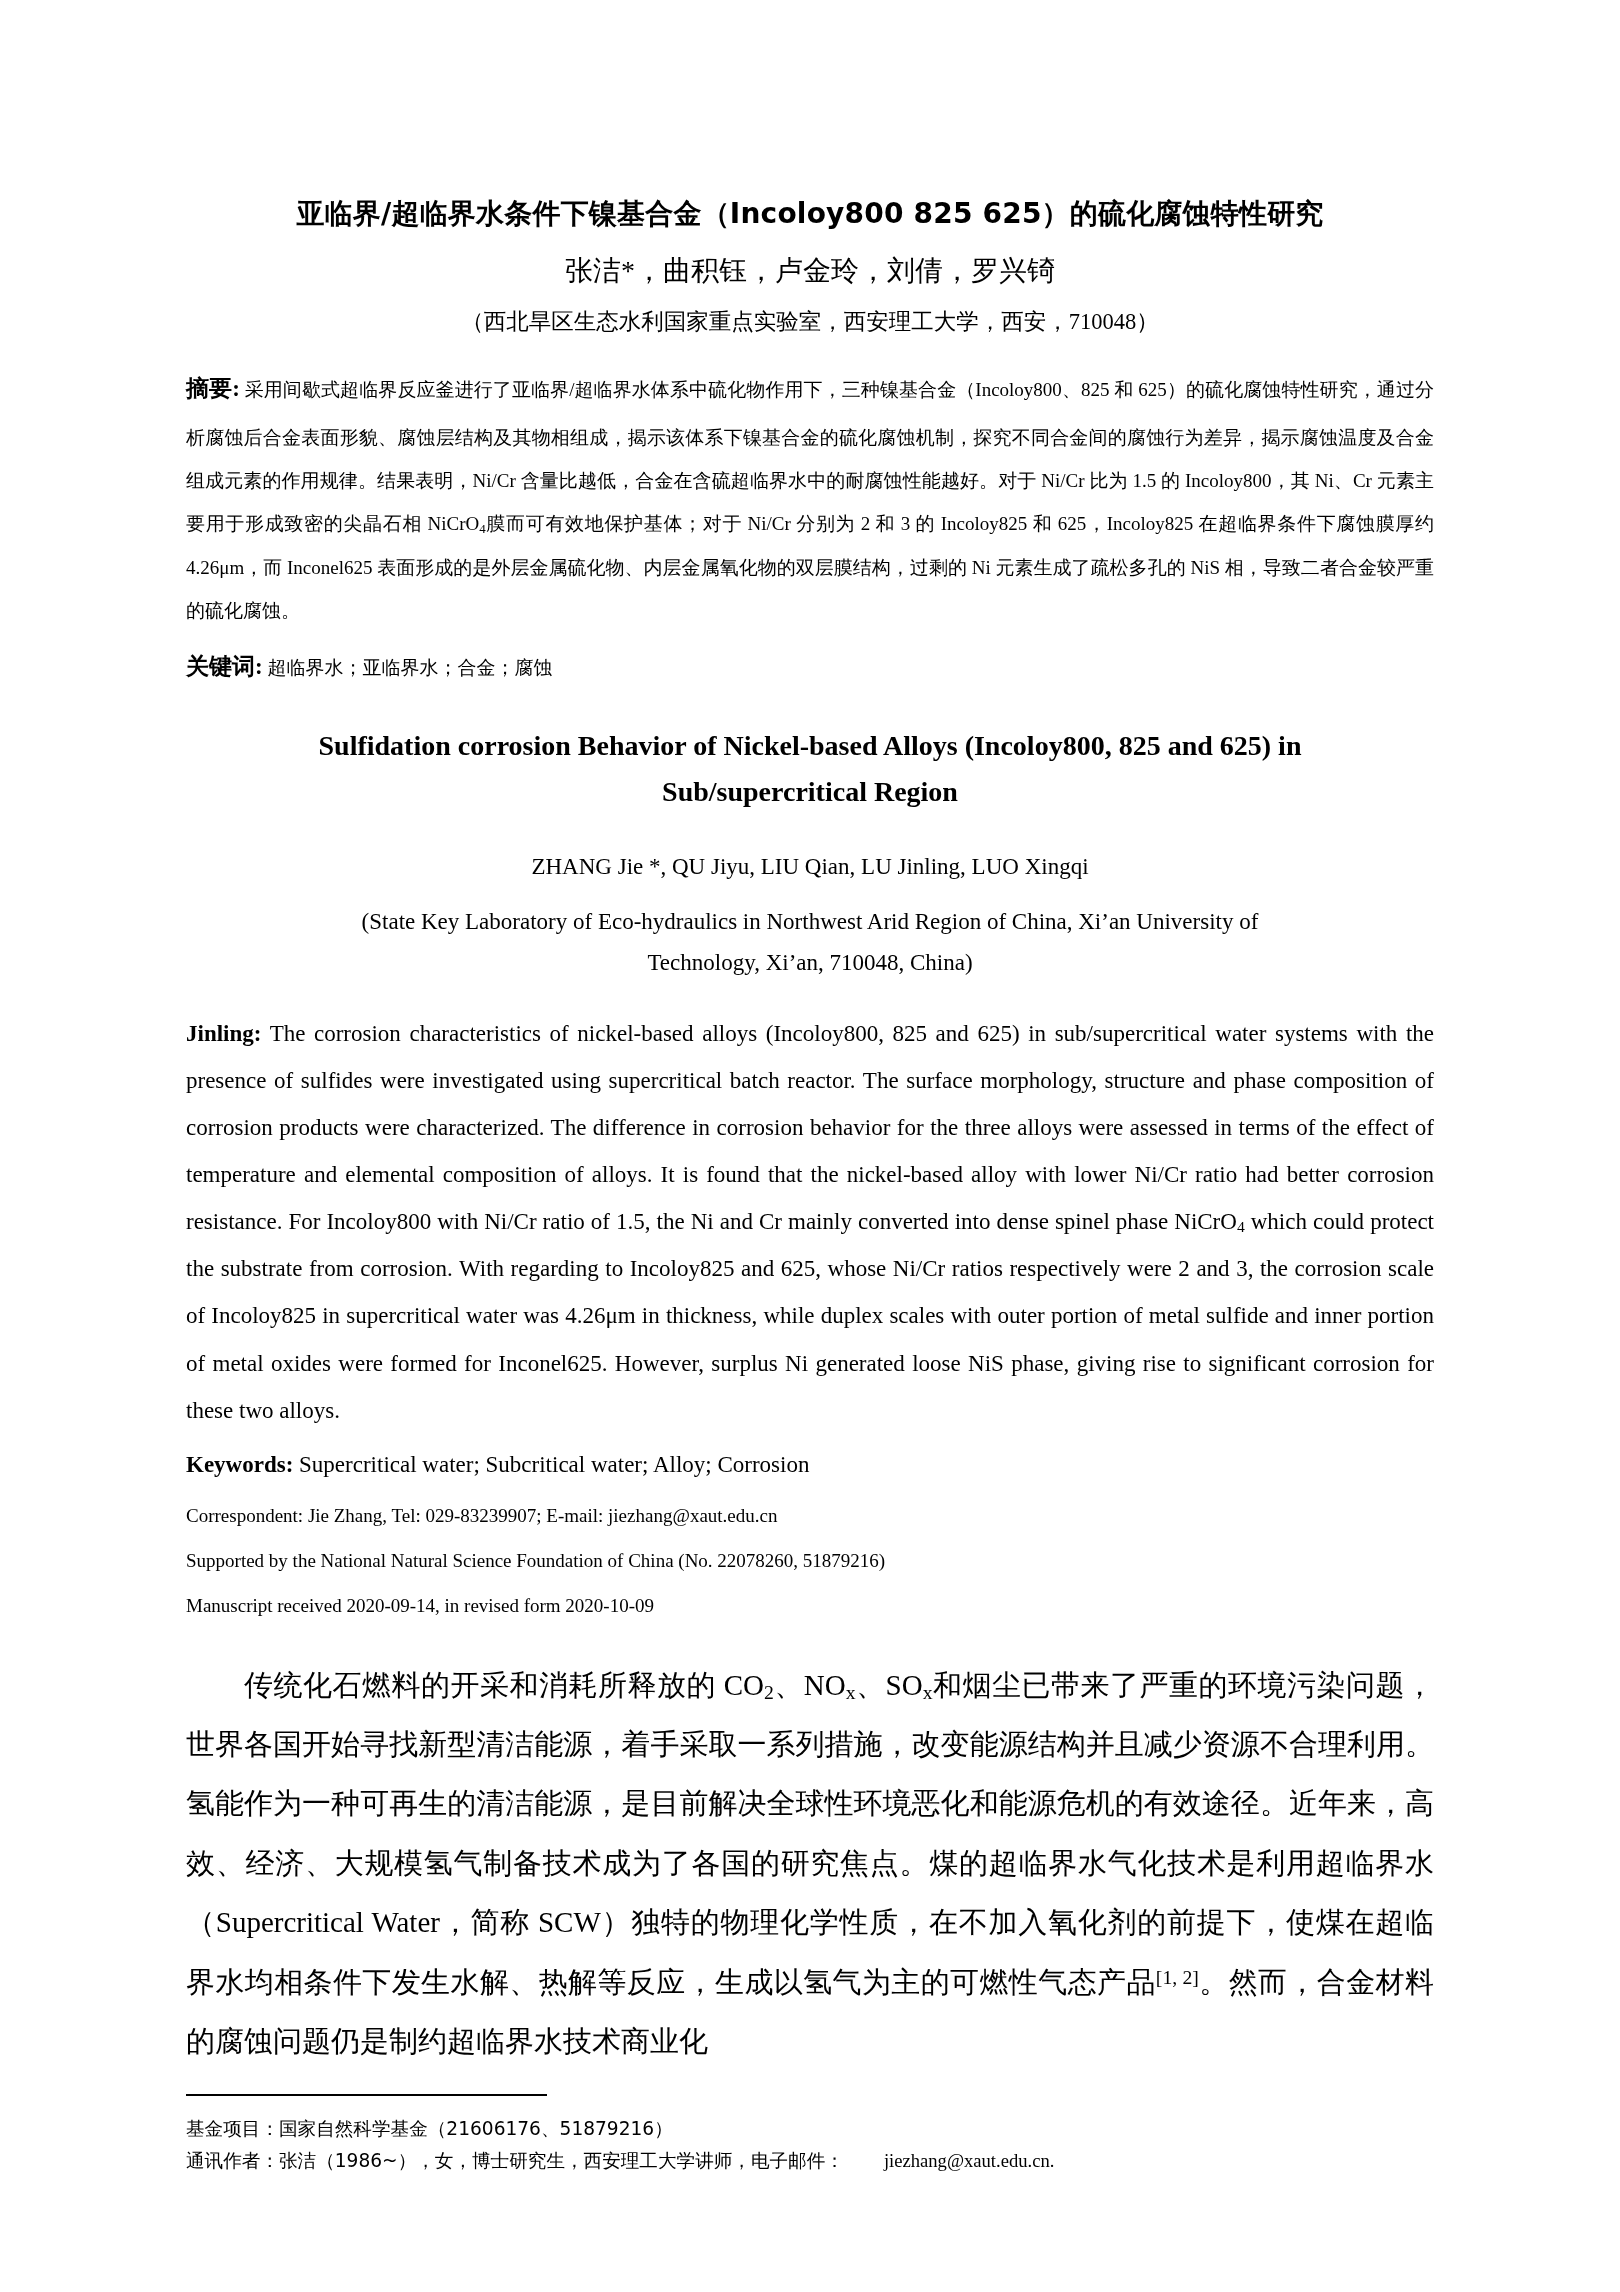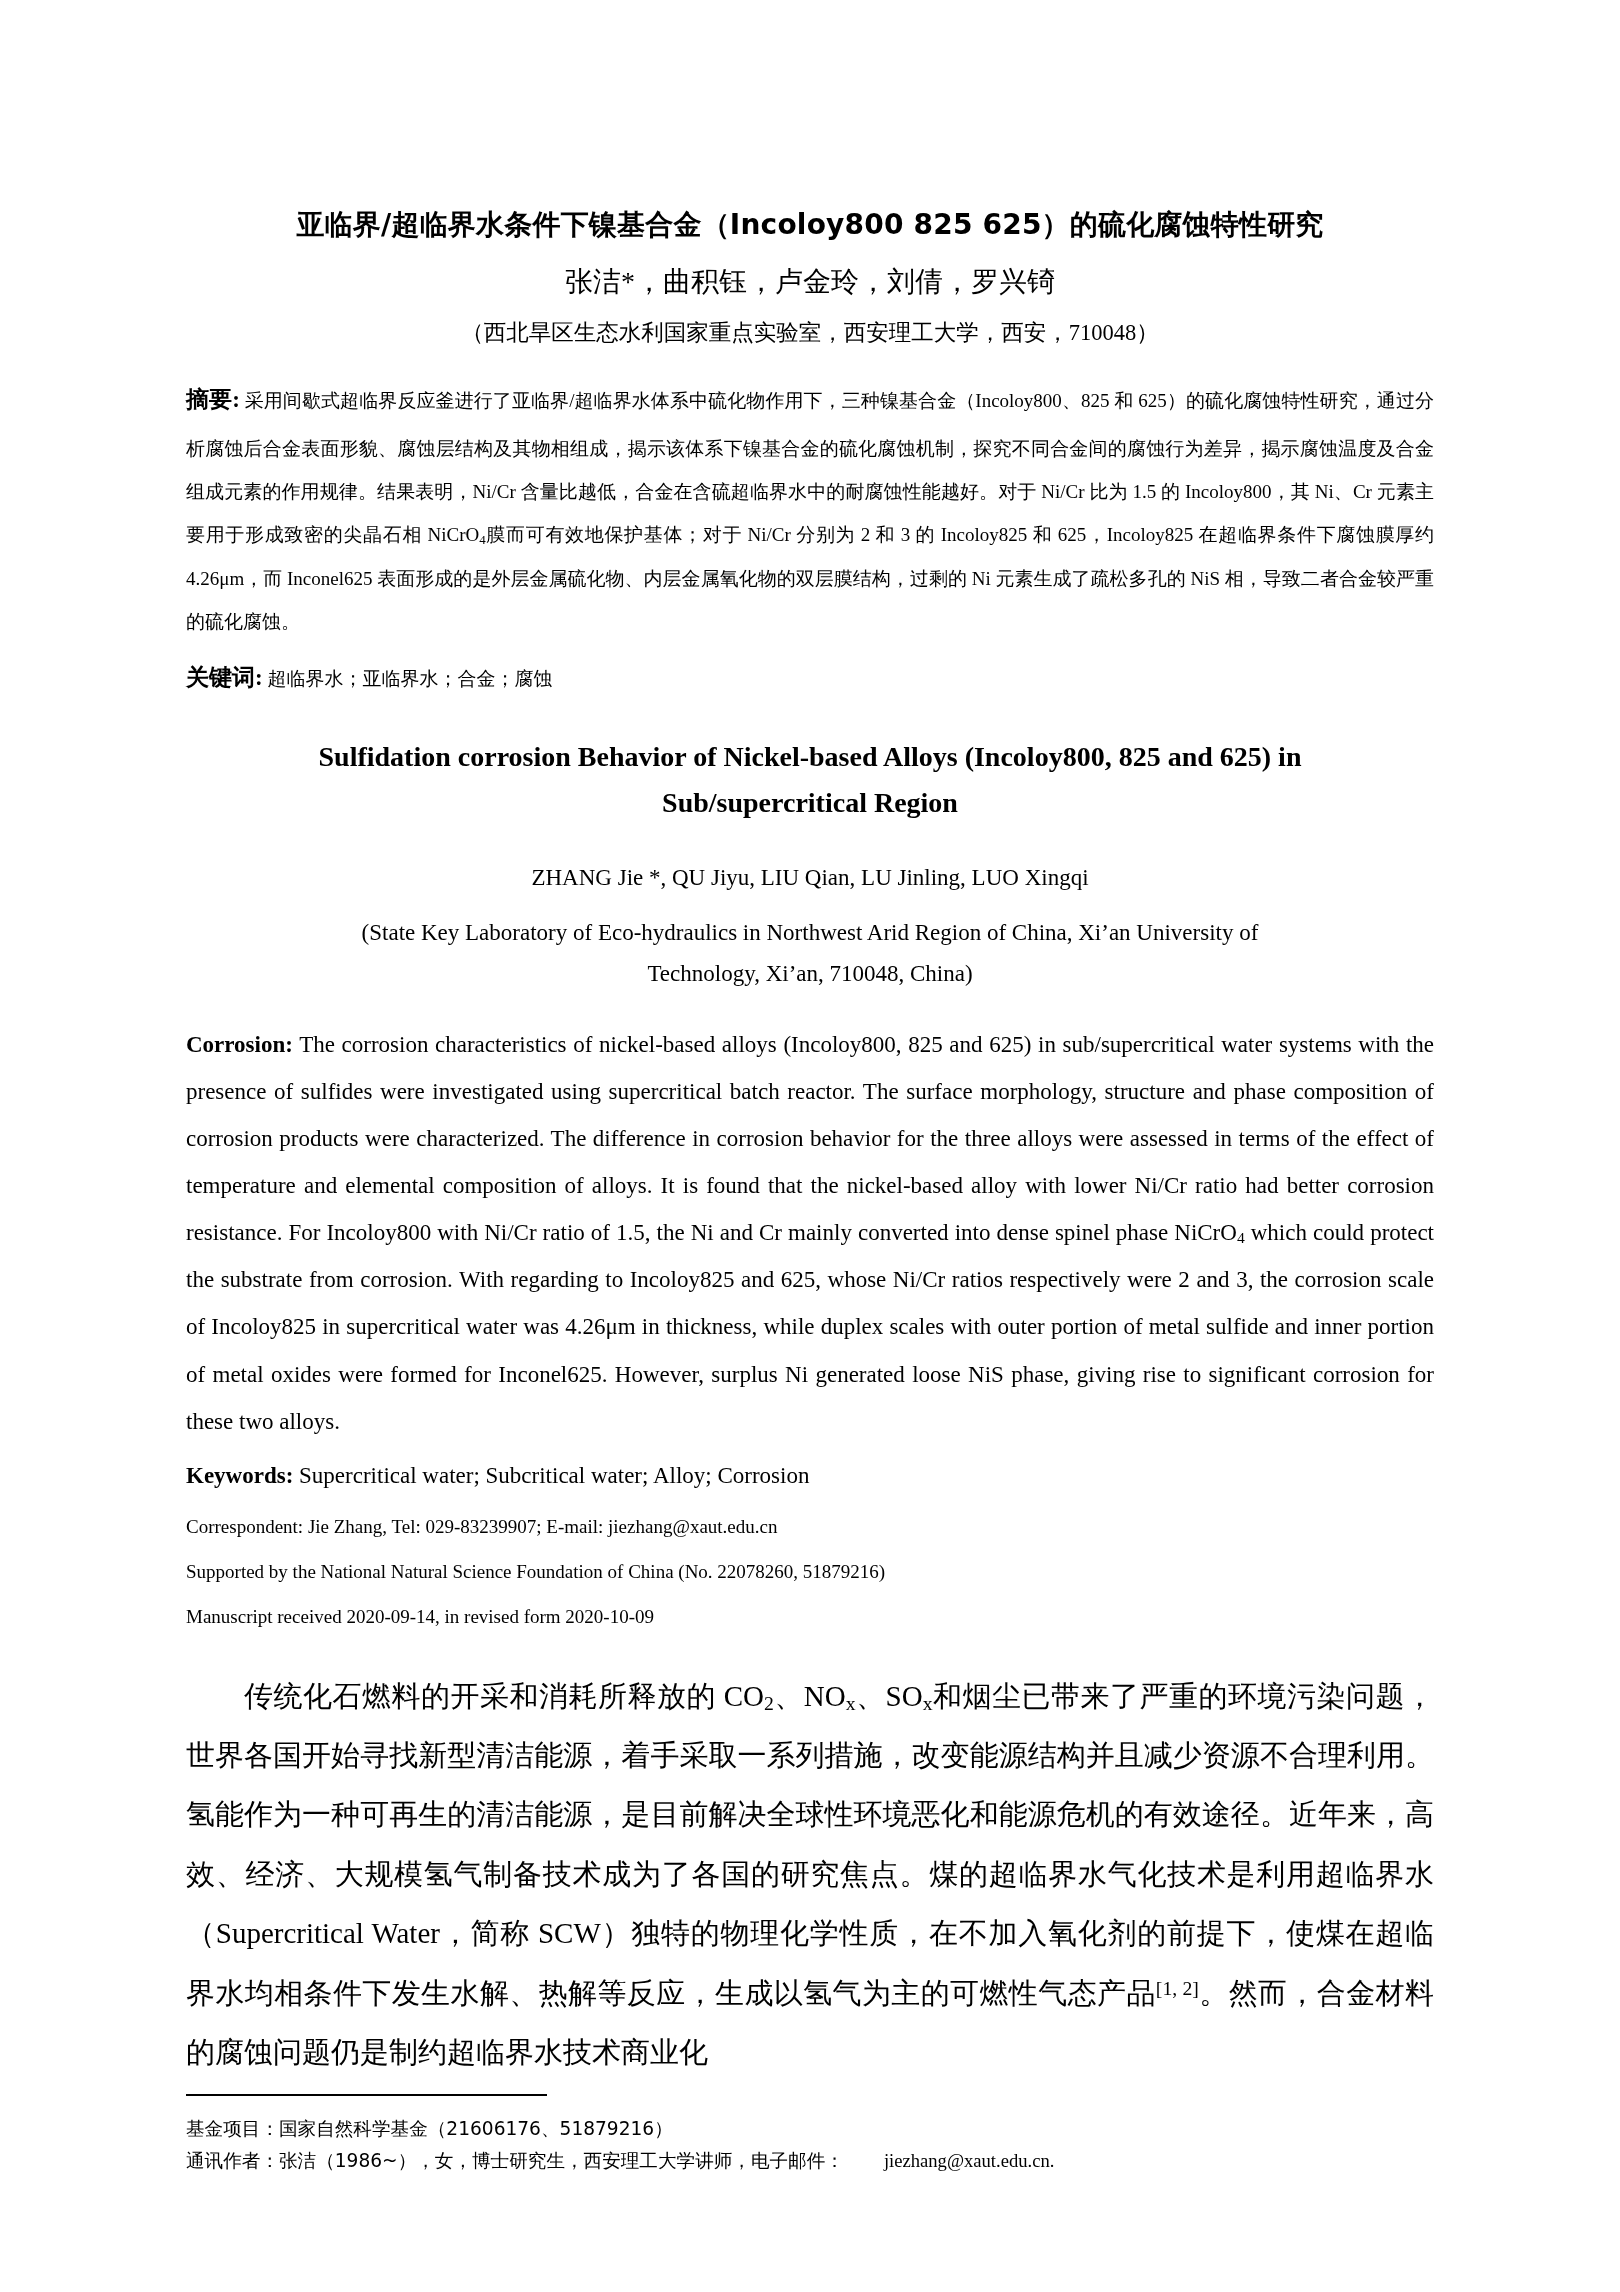"亚临界/超临界水条件下镍基合金（Incoloy800 825" .page { padding: 12px 186px -> 1px 186px }
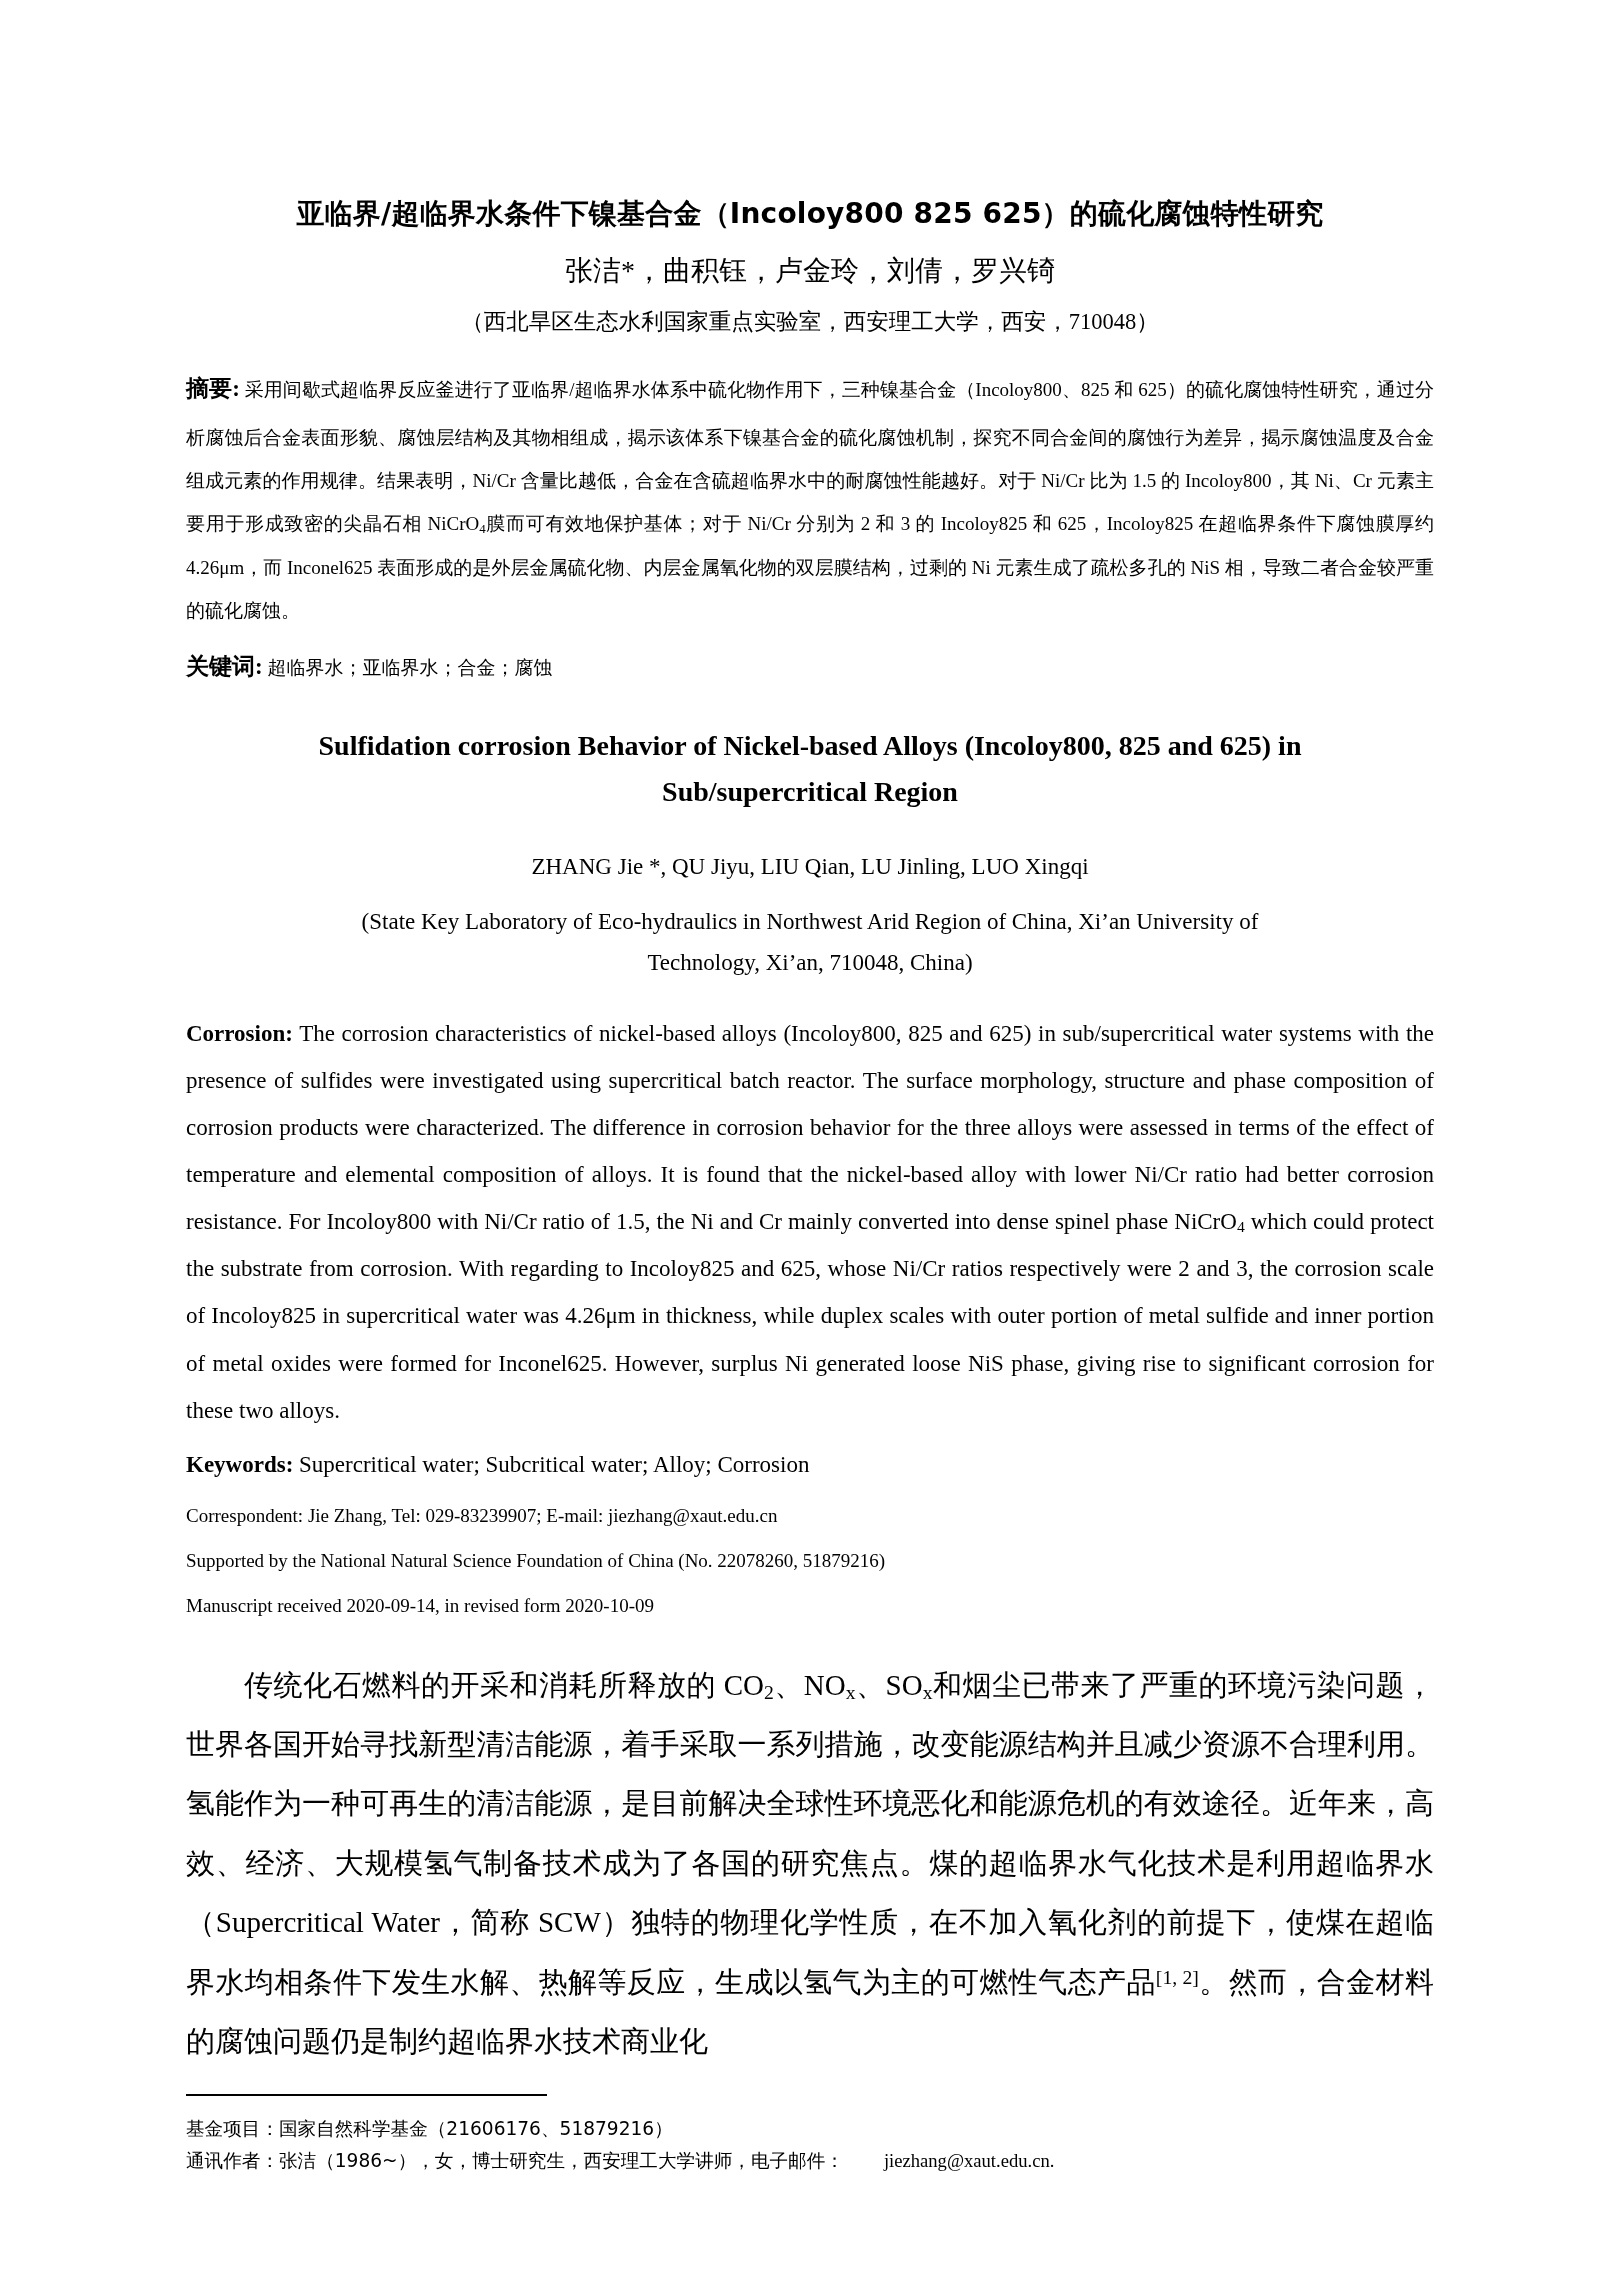"Corrosion:" b { text: Corrosion -> Jinling }
